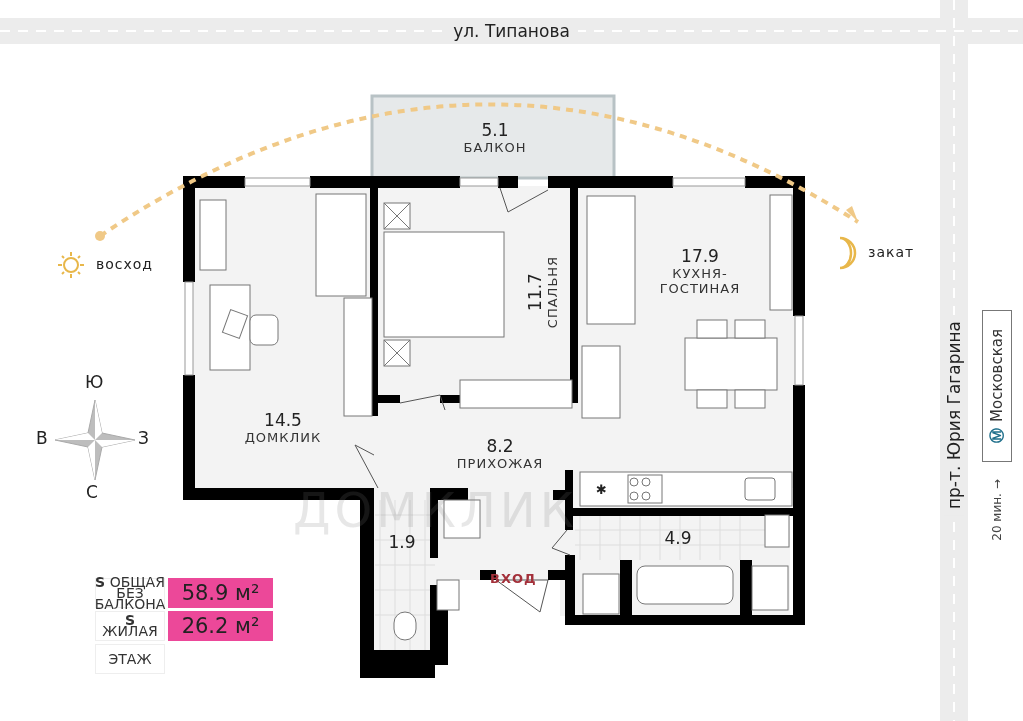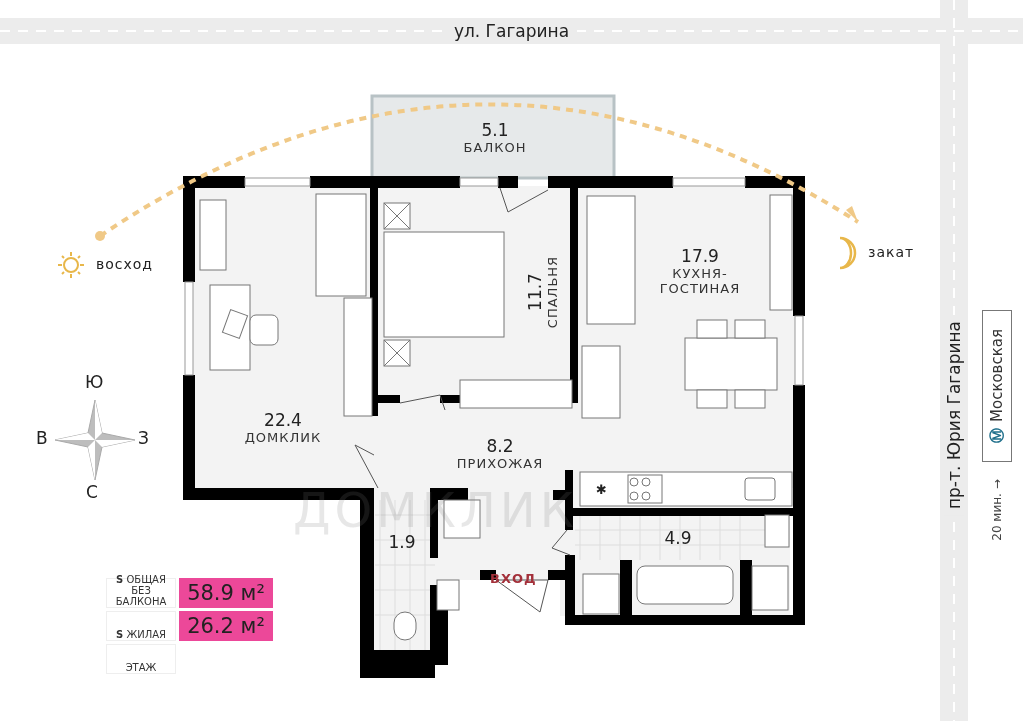"ул. Гагарина" span { text: Гагарина -> Типанова }
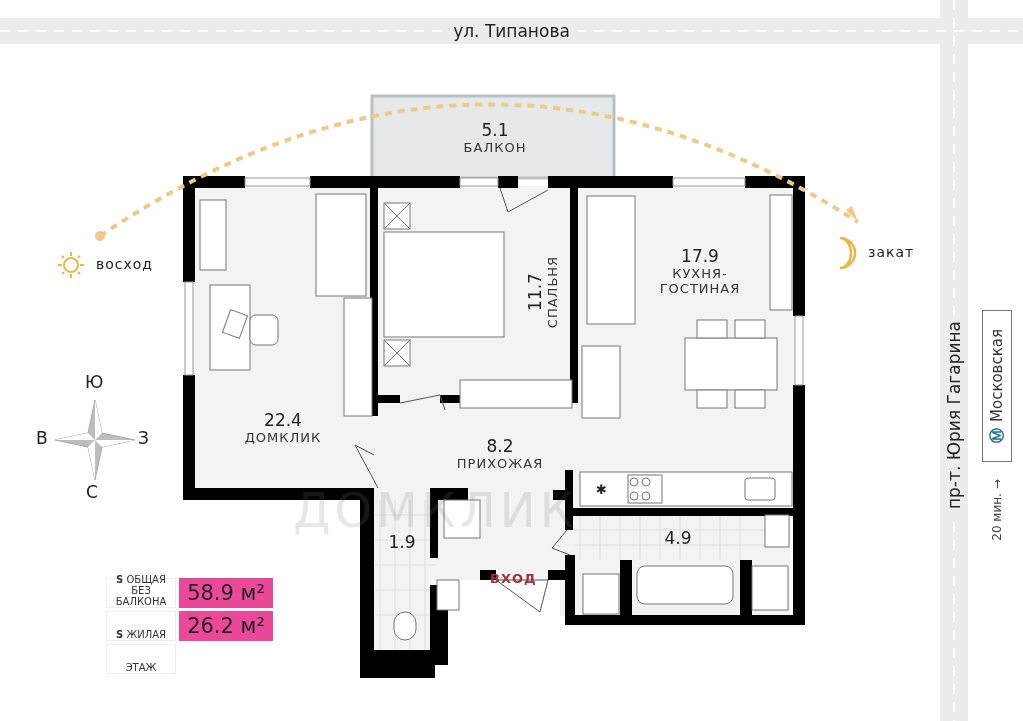"22.4" div.room-num { text: 22.4 -> 14.5 }
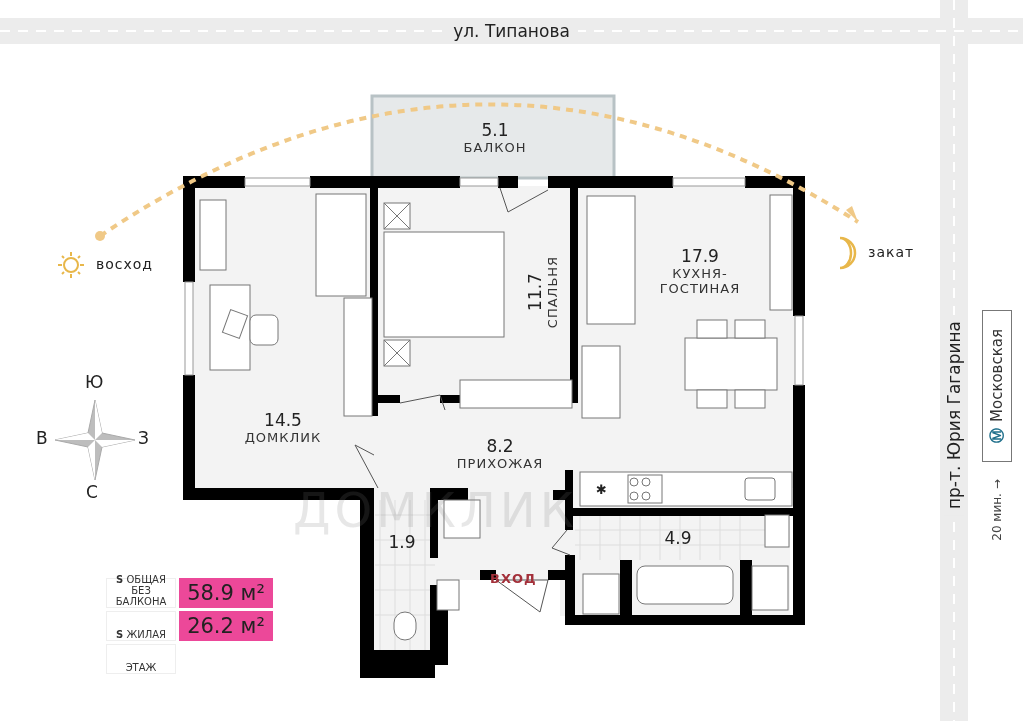"S ОБЩАЯ" .info .k { align-items: flex-end -> center; font-size: 10px -> 14px; margin-left: 11px -> none }
